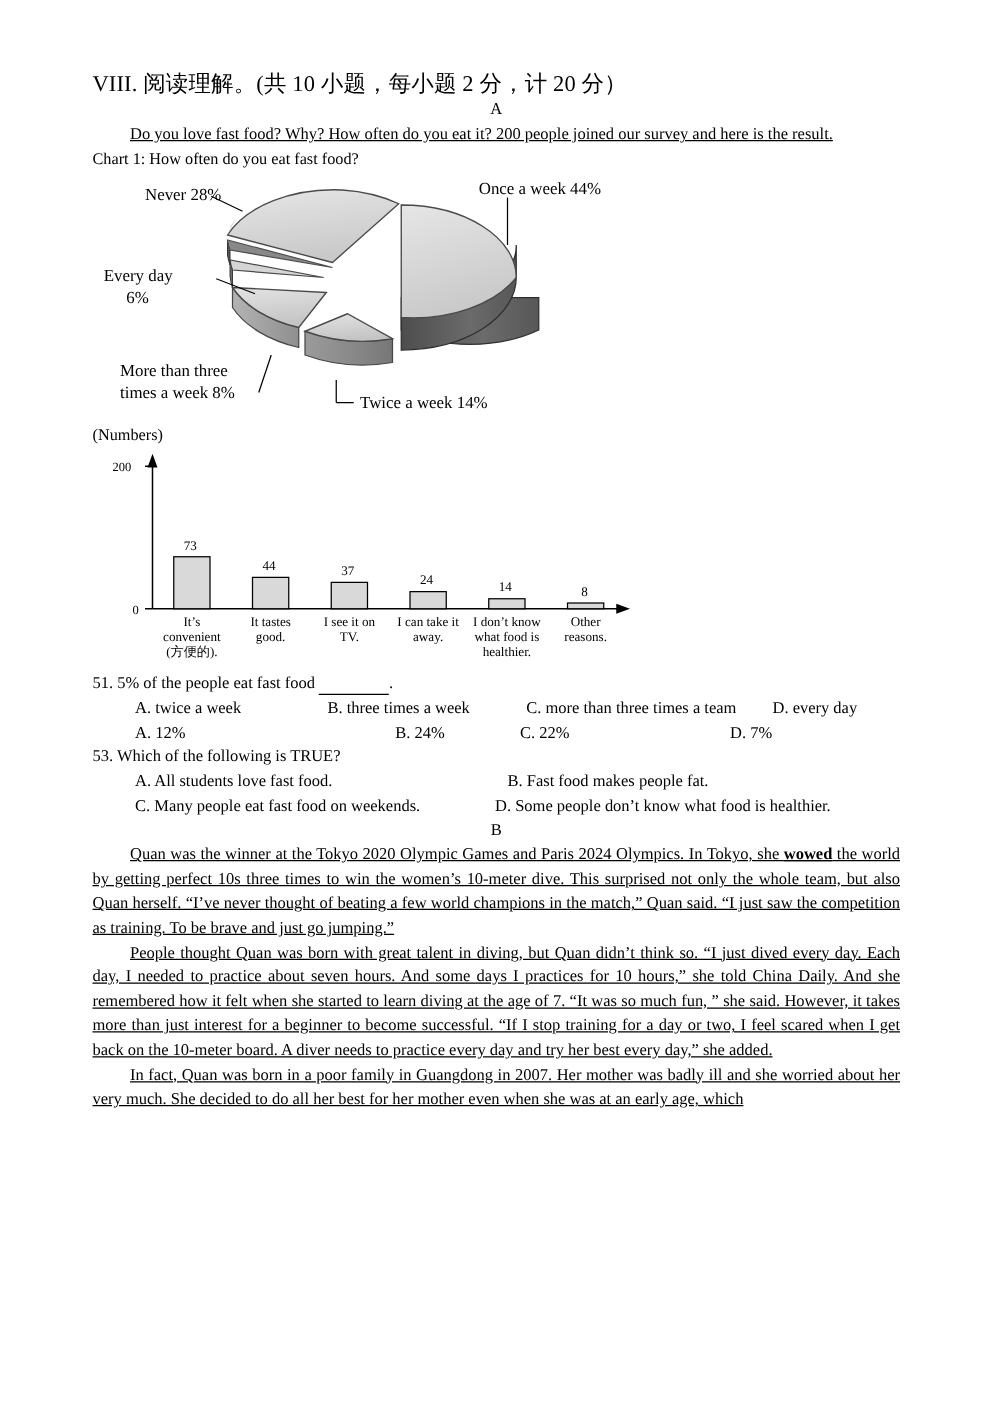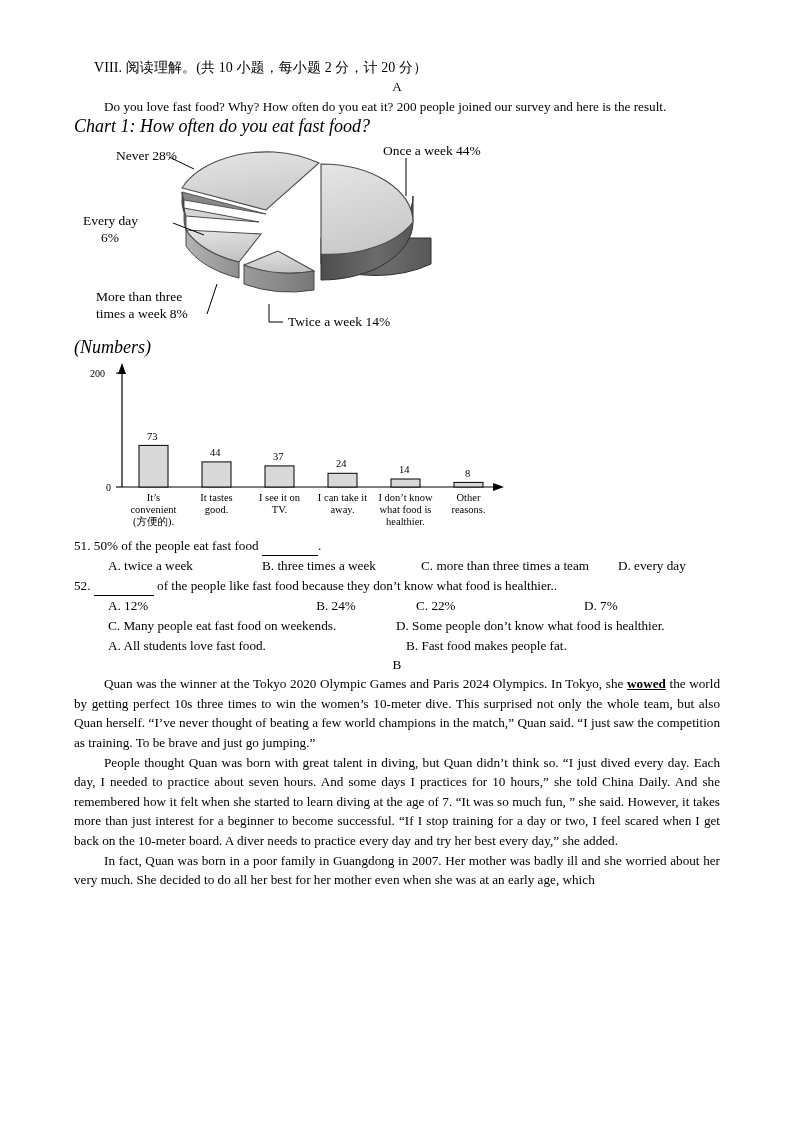"VIII. 阅读理解。(共 10 小题，每小题 2" .heading-cn { font-size: 14px -> 18px; margin-left: 20px -> none }
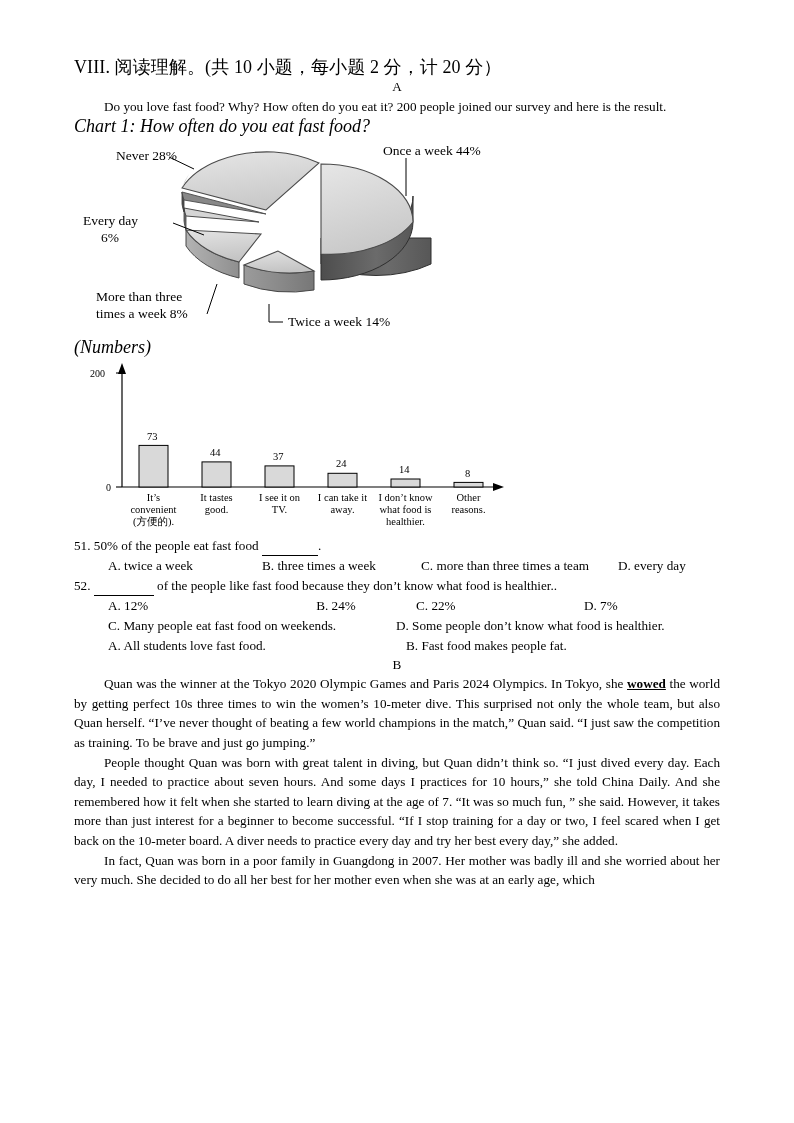"Do you love fast food?" .para.indent { text-decoration: none -> underline }
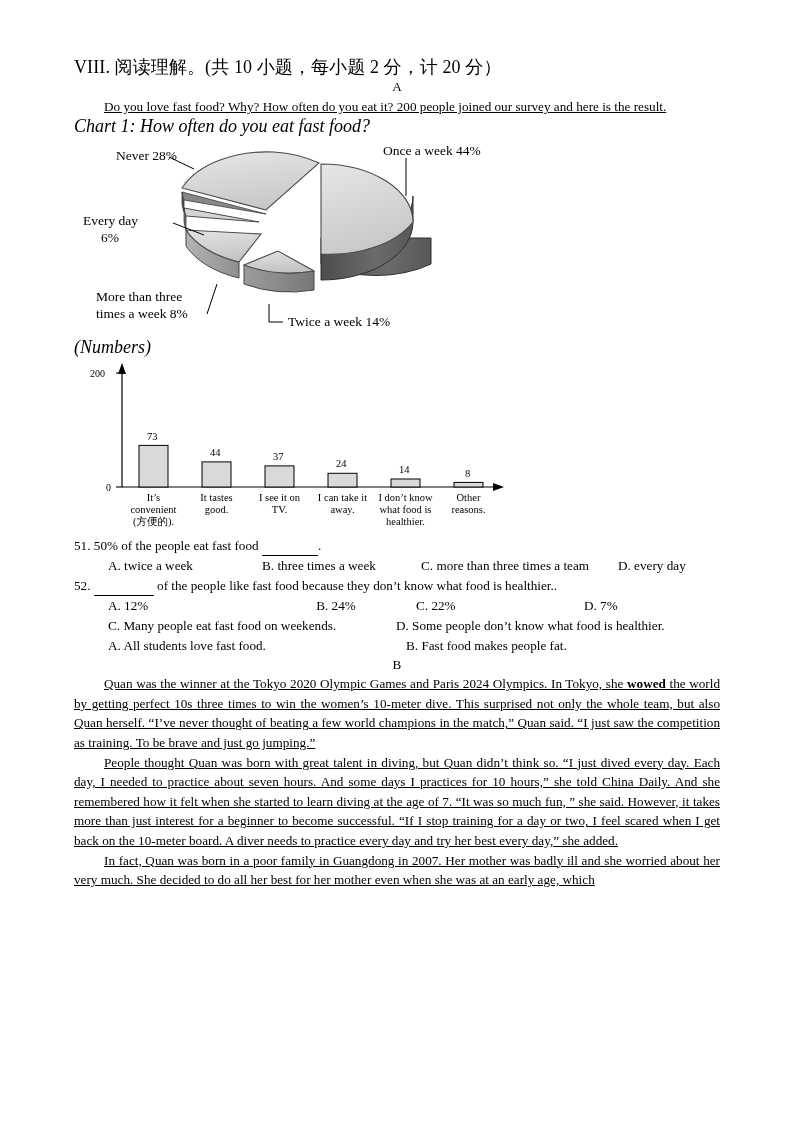"Chart 1: How often do" .chart-title { font-size: 18px -> 13px; font-style: italic -> none }
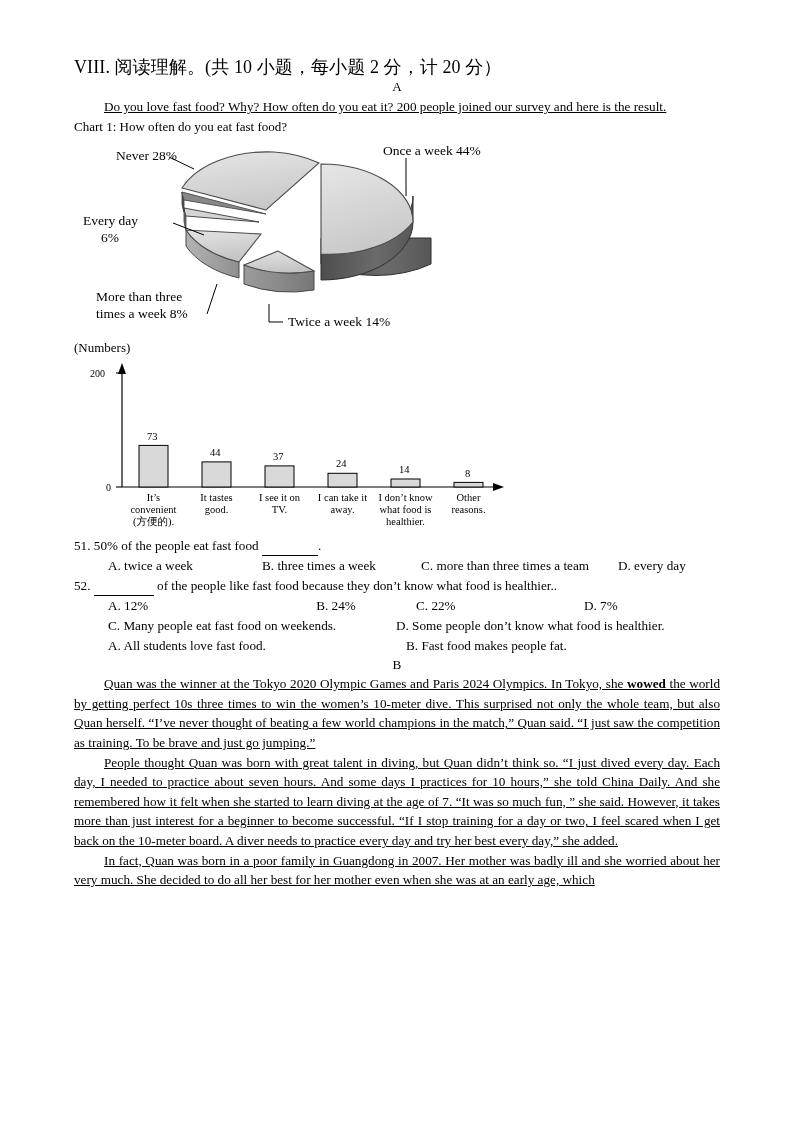"50% of the people eat" span { text: 50% -> 5% }
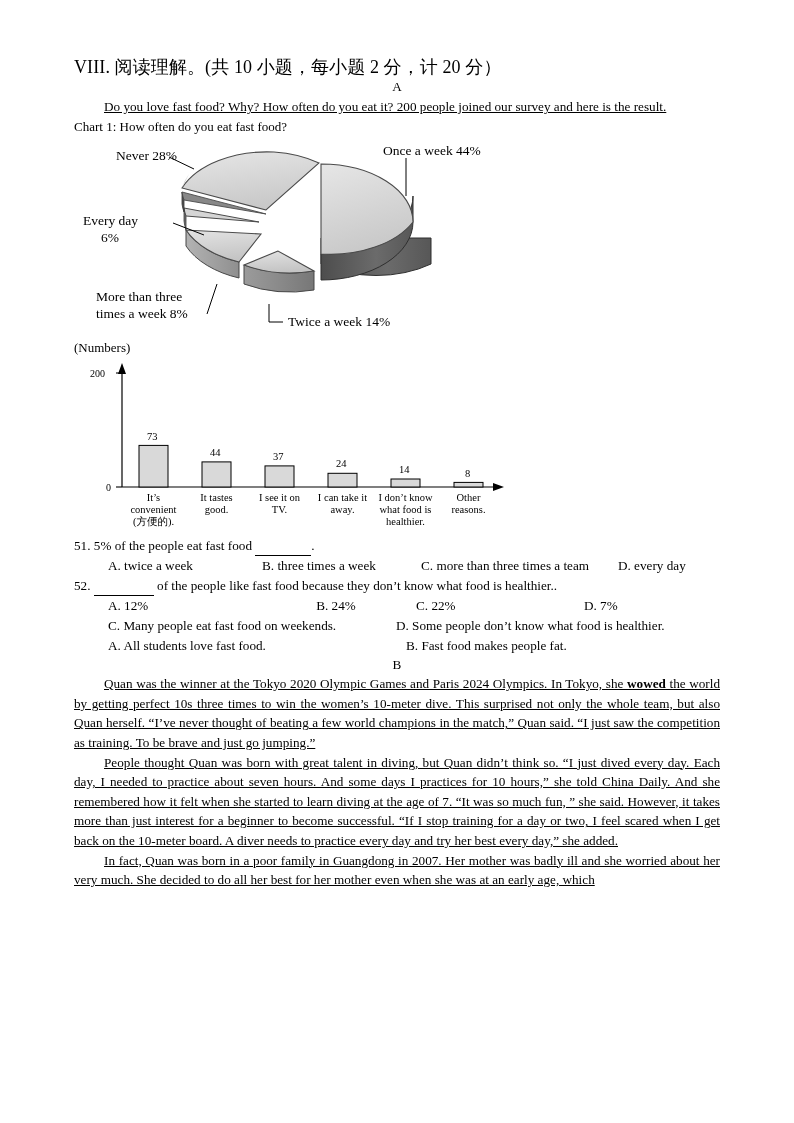"52. of the people like" p.q-stem { html: <p><span>52.</span> <span>&nbsp;</span><span> of the people like fast food because they don’t know what food is healthier..</span></p> -> none }
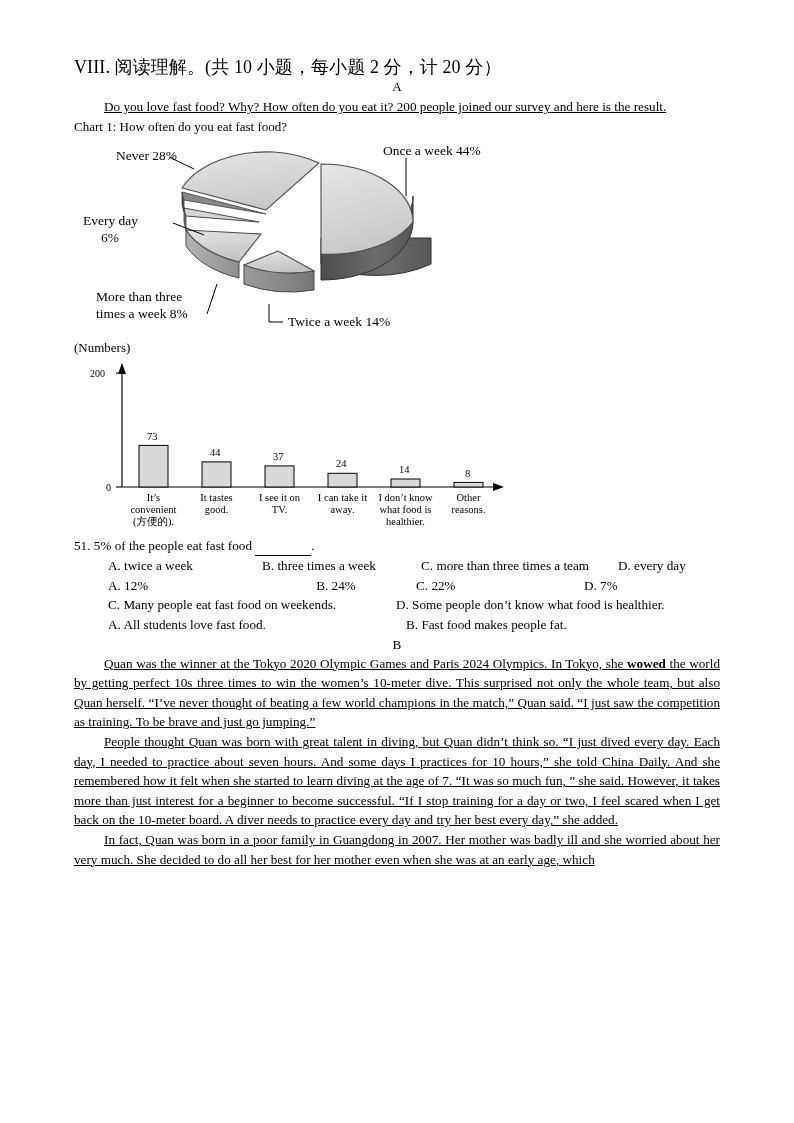"53. Which of the following" p.q-stem { html: none -> <p><span>53.</span> <span>Which of the following is TRUE?</span></p> }
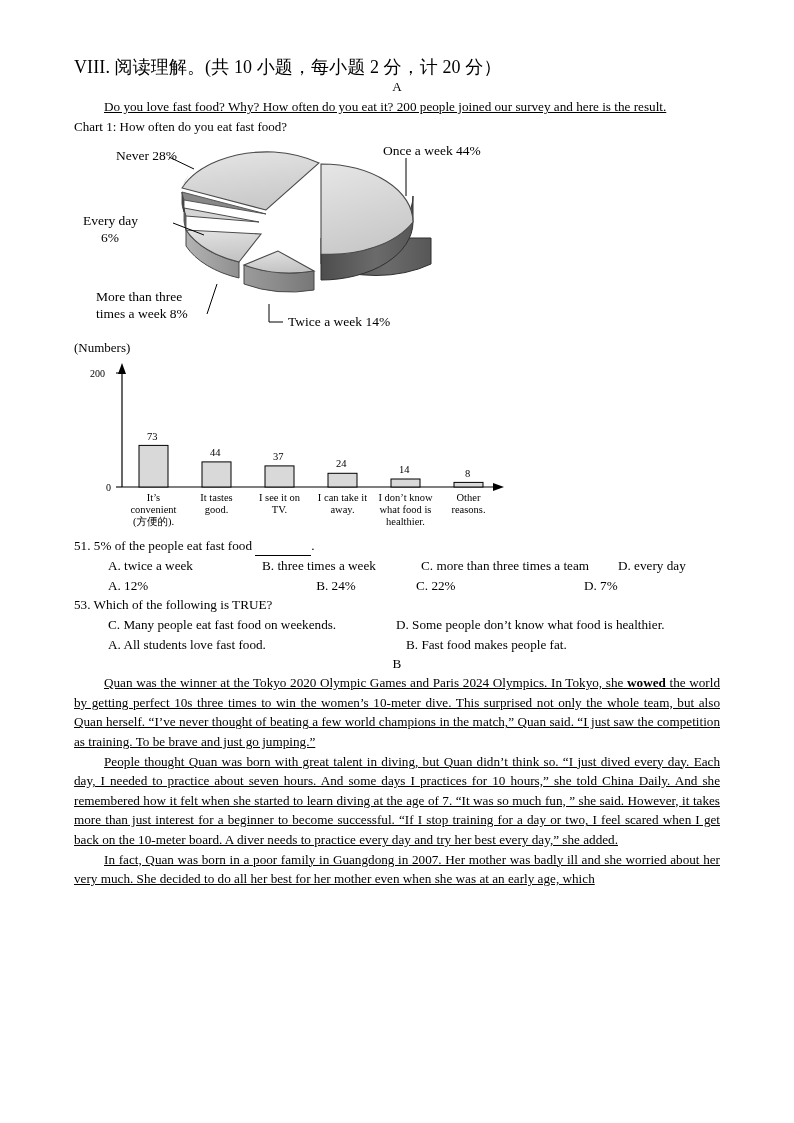"C. Many people eat fast" p.q-opts { order: before "A. All students love fast" -> after "A. All students love fast" }
